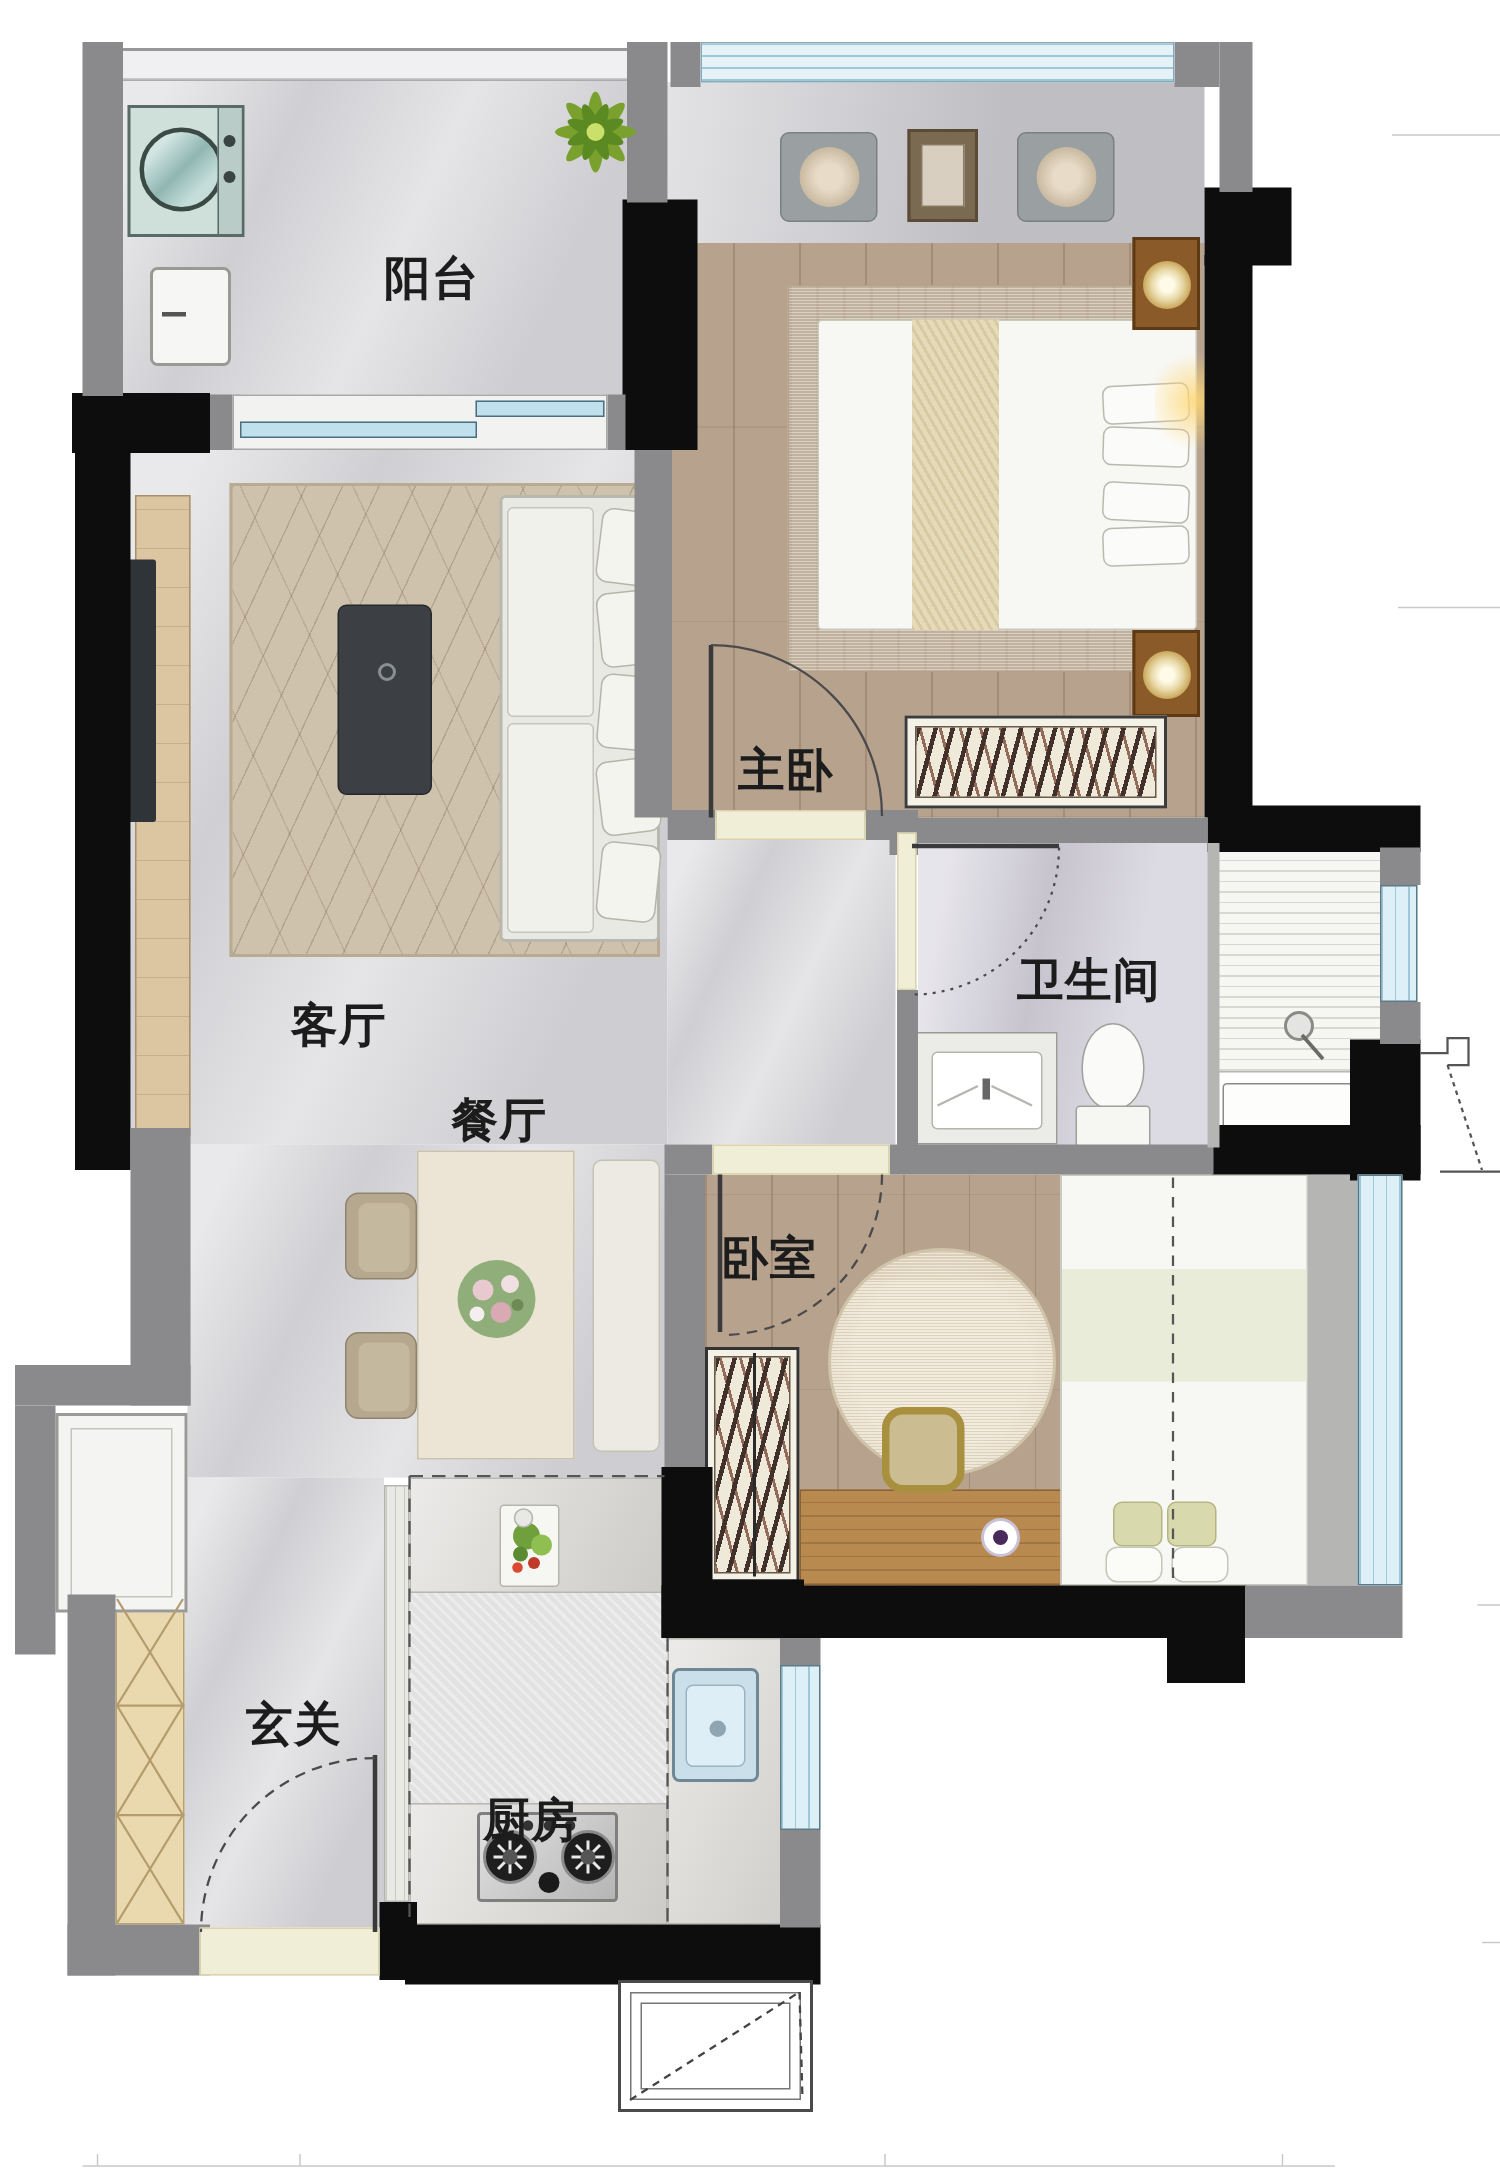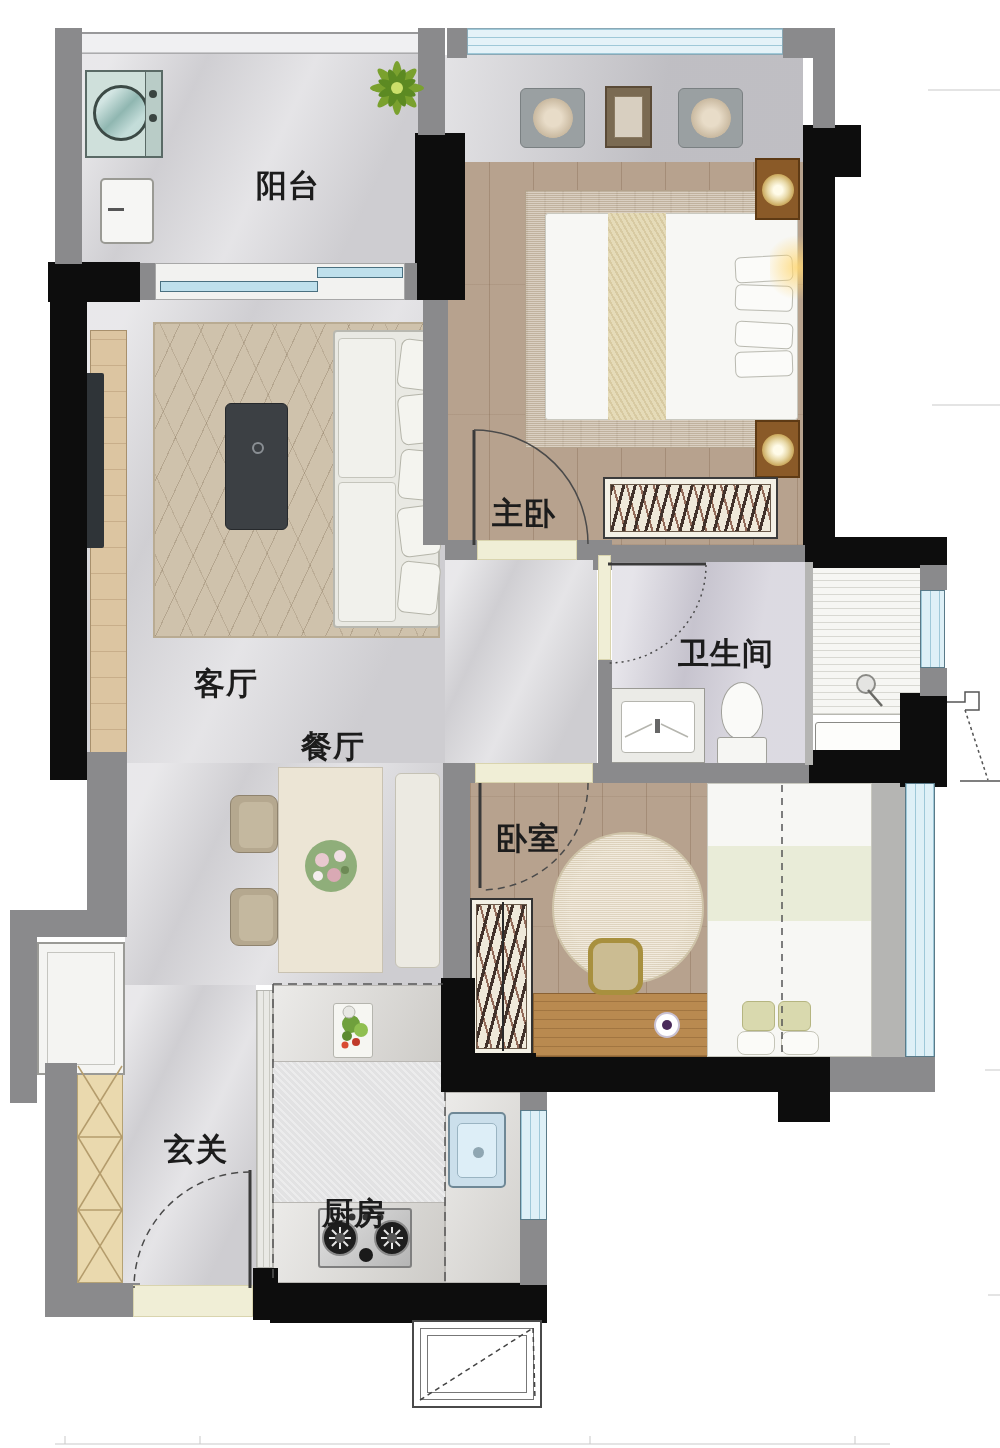"卧室" span.label { left: 528px -> 513px }
